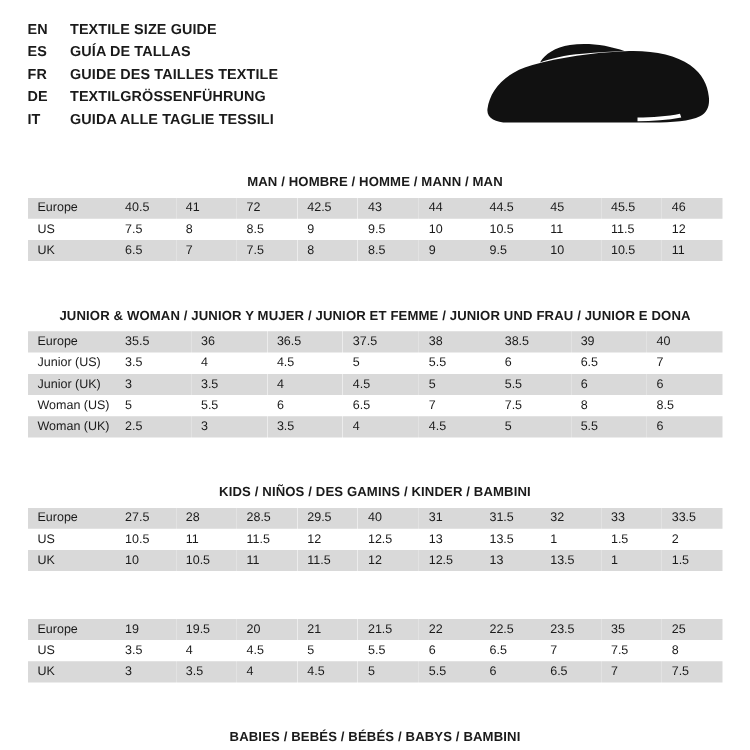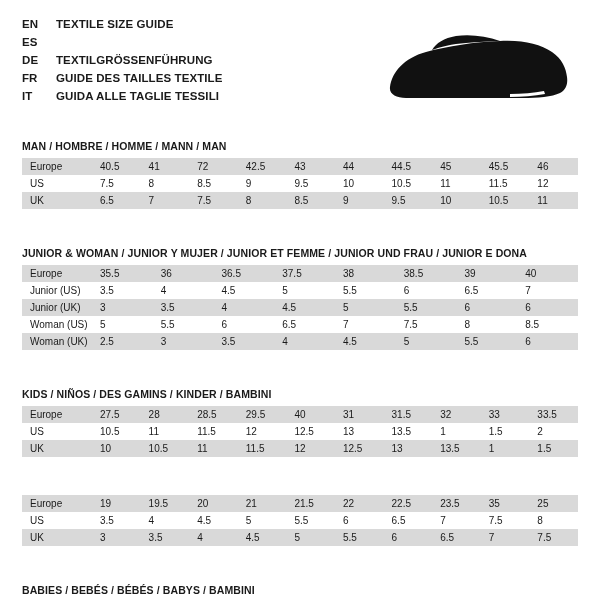"GUÍA DE TALLAS" span.lang-title { html: none -> <span>GUÍA DE TALLAS</span> }
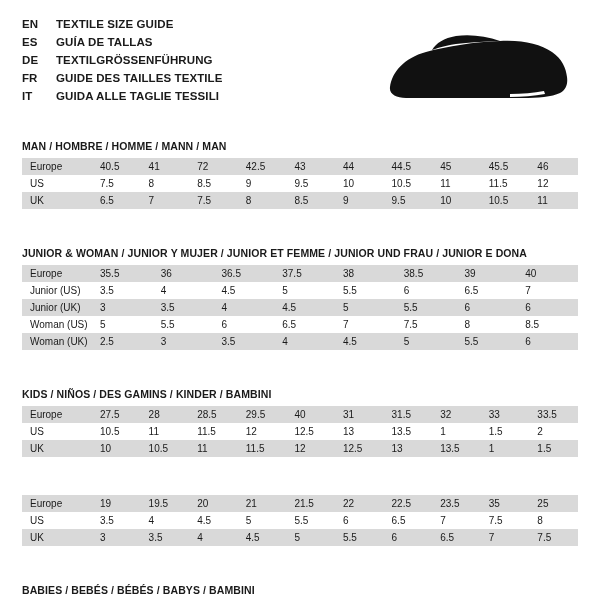"DE" div.lang-row { order: before "FR" -> after "FR" }
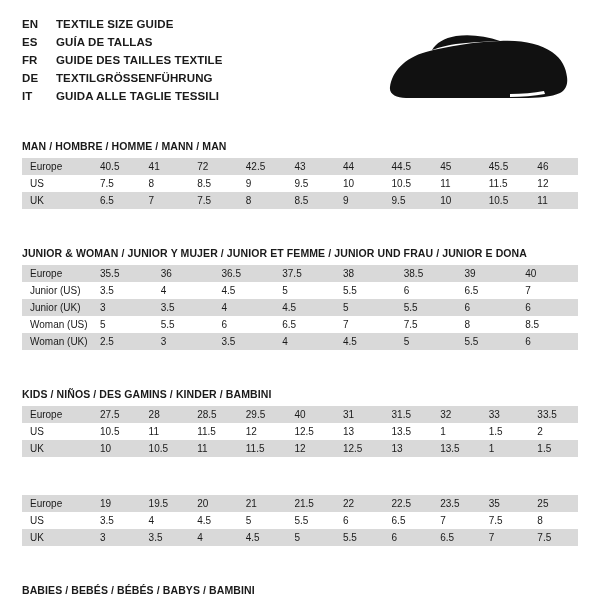"MAN / HOMBRE / HOMME" .section-title { text-align: none -> center }
